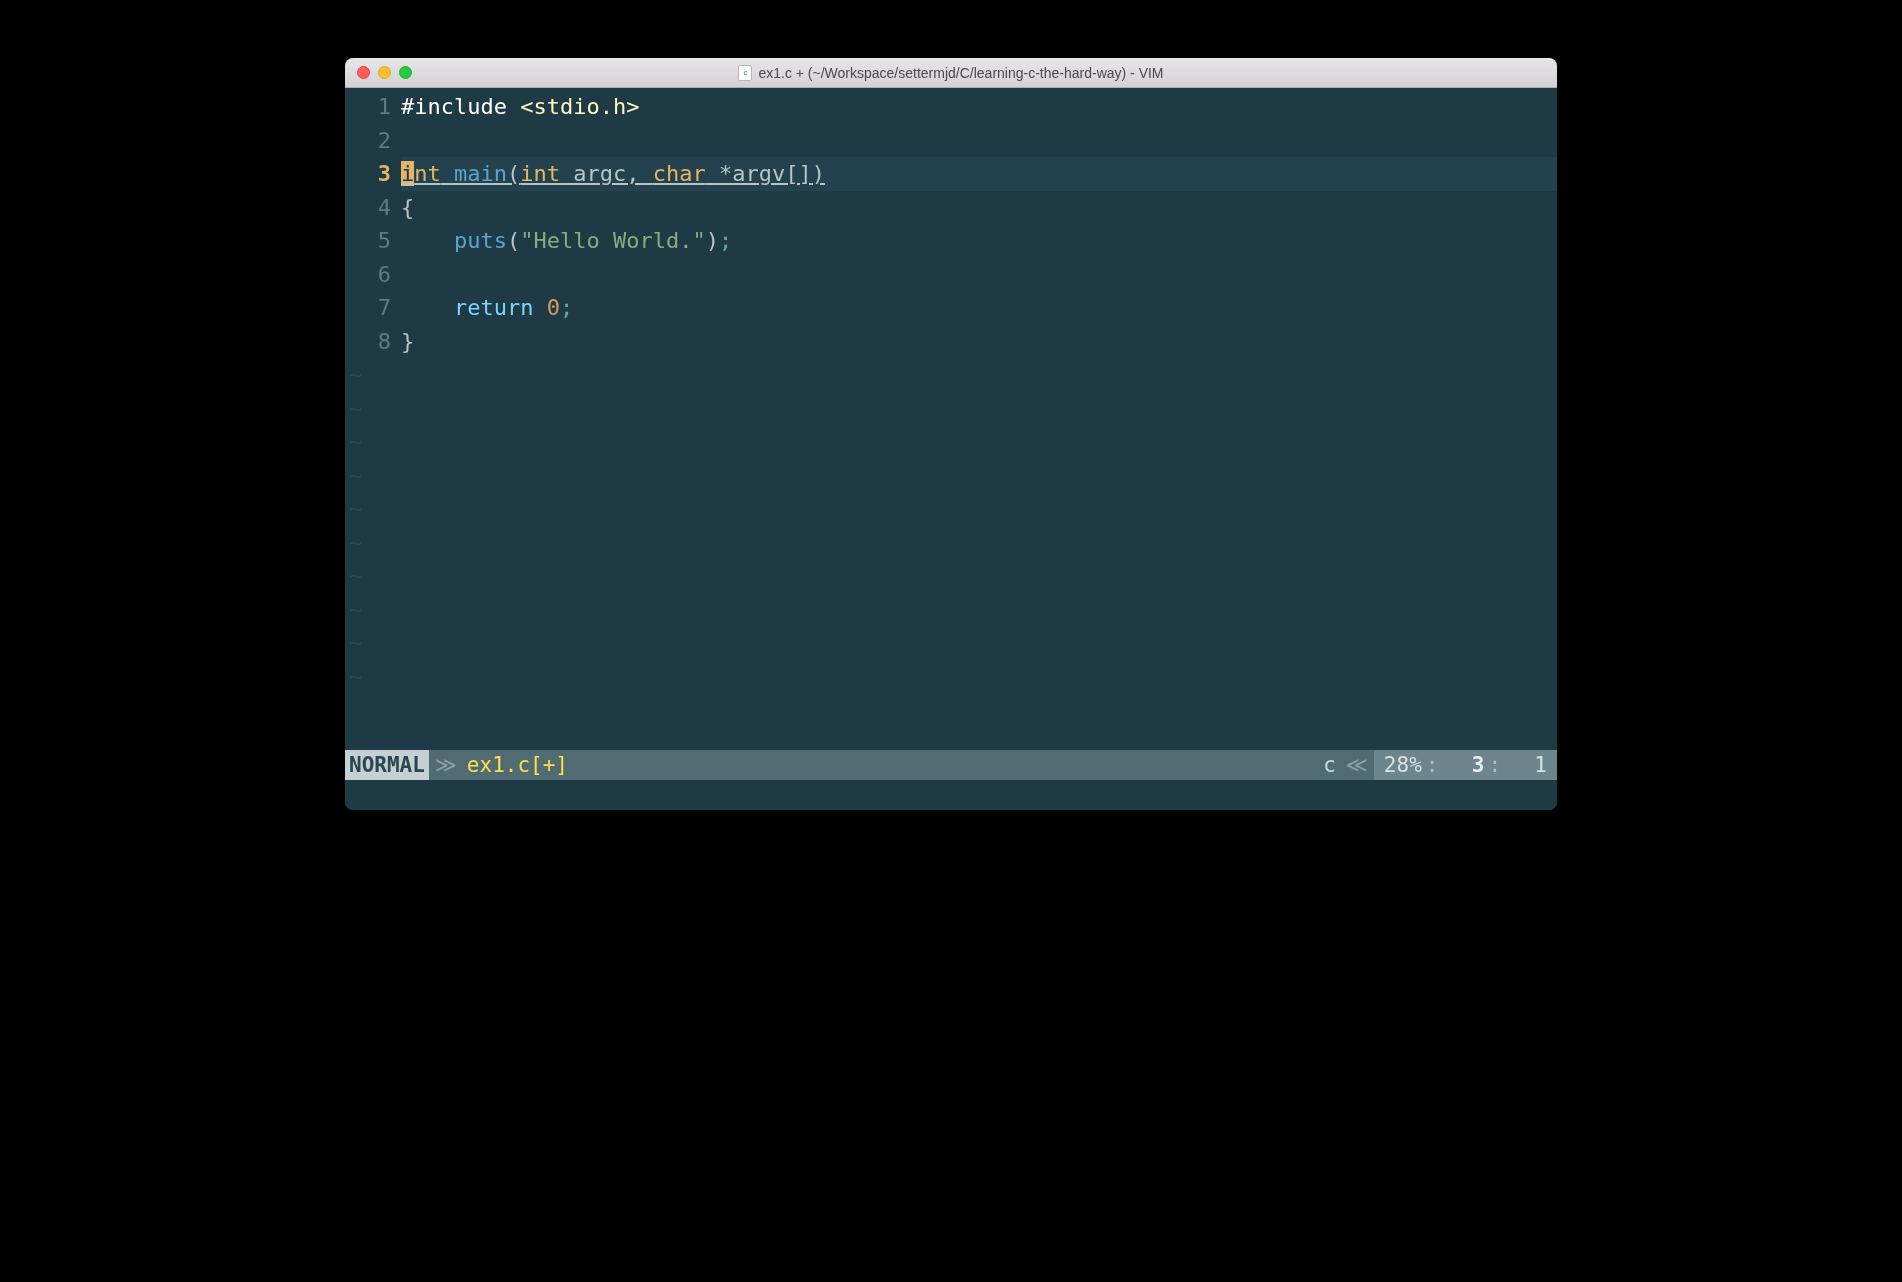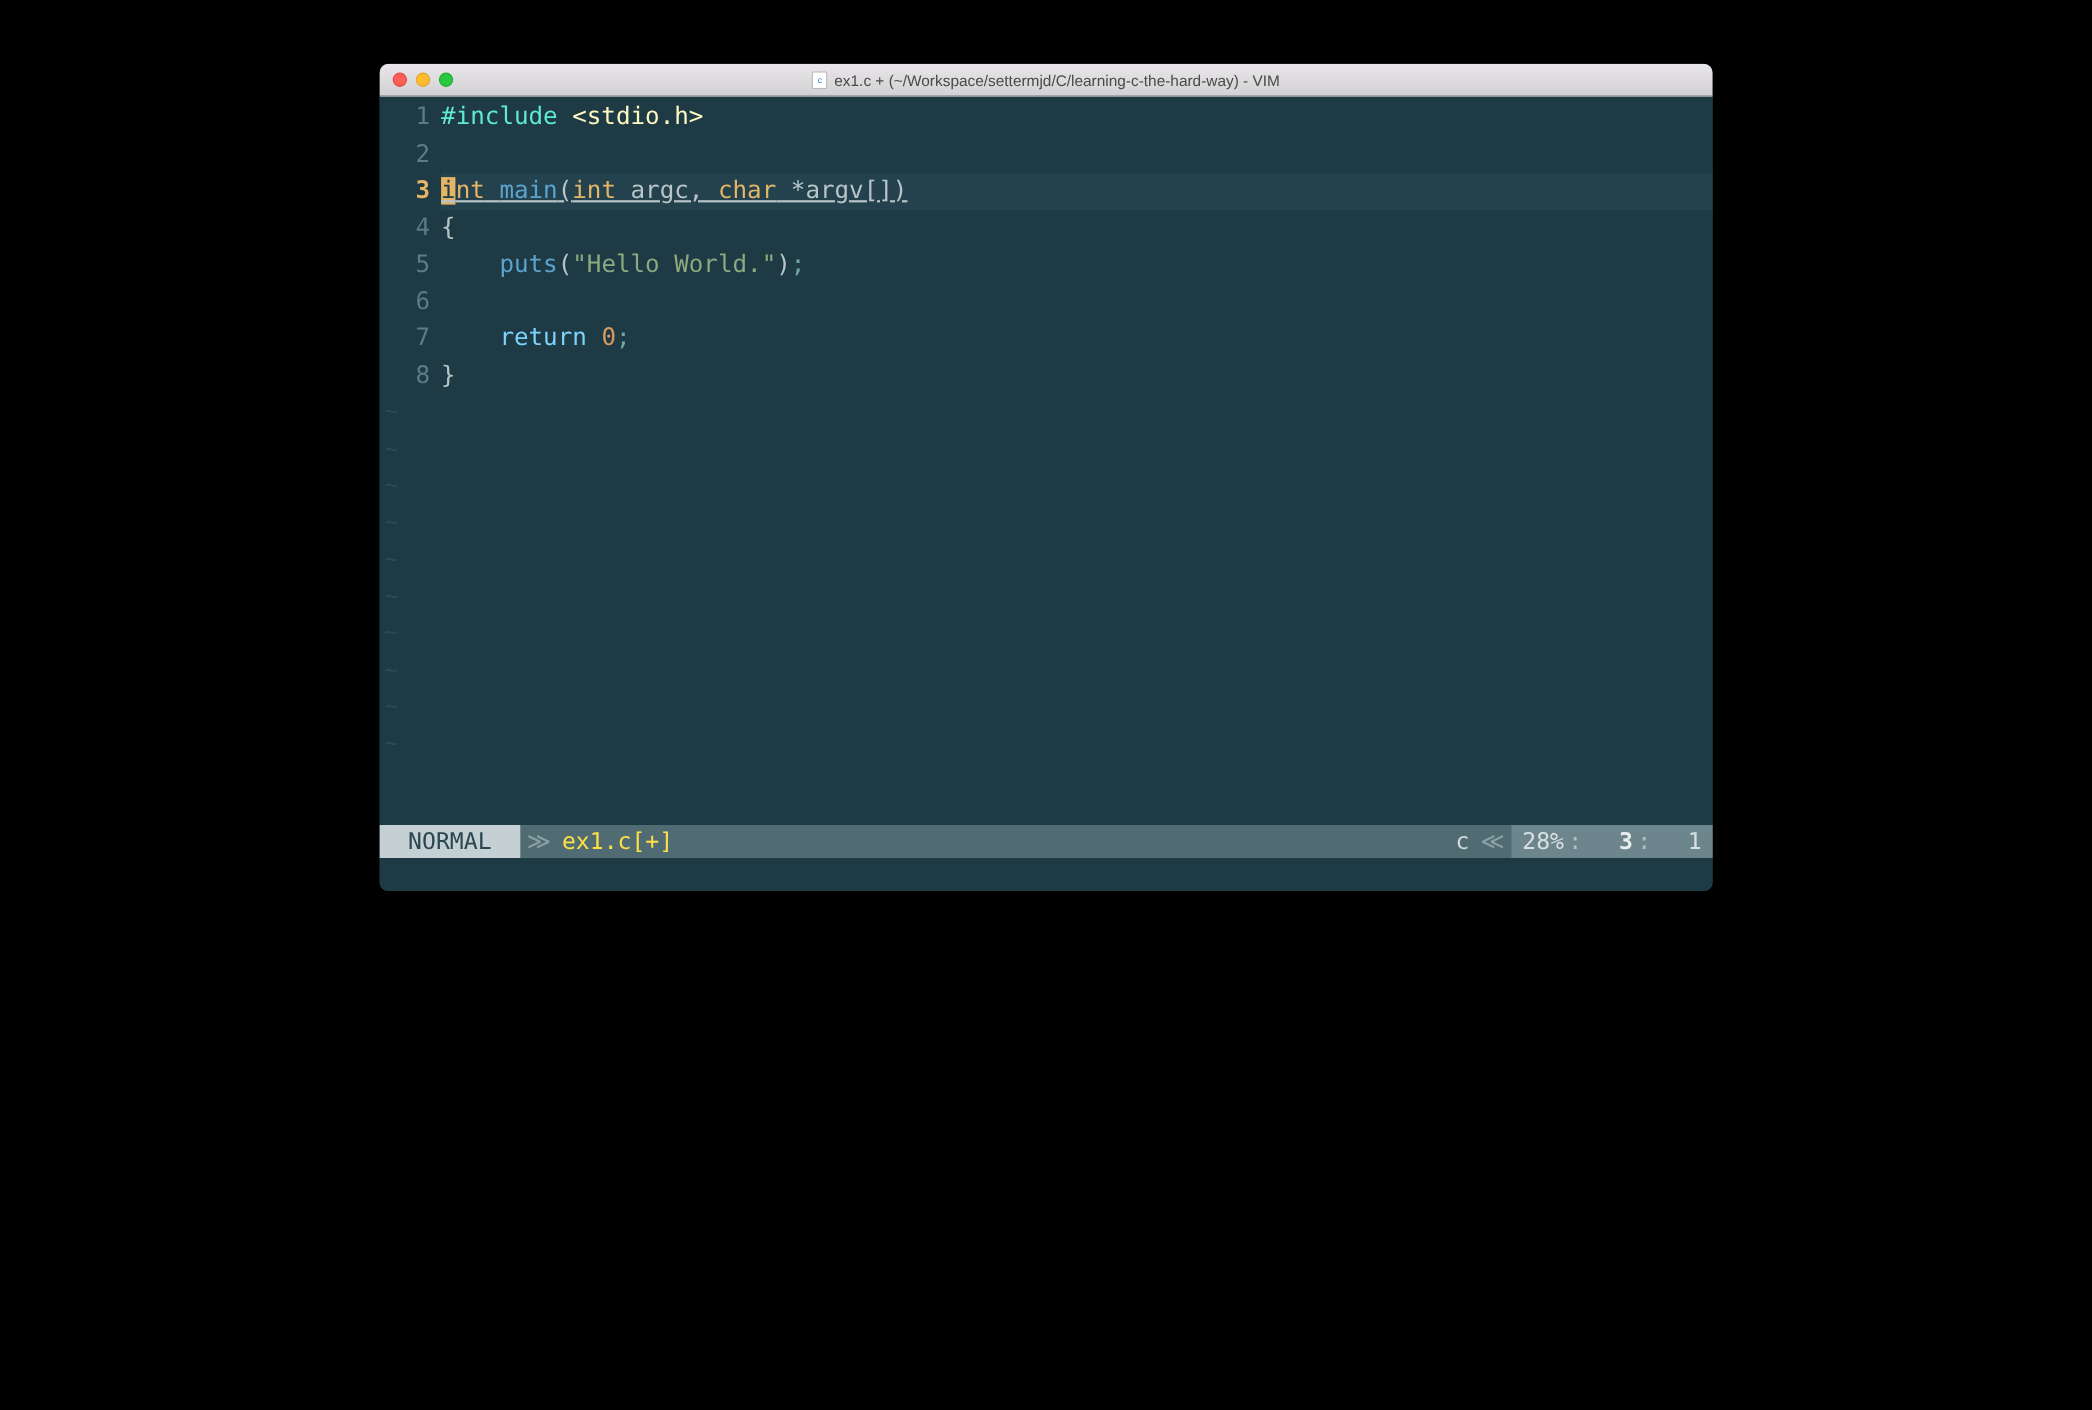"#include" .c-pre { color: #5eead4 -> #ffffff }
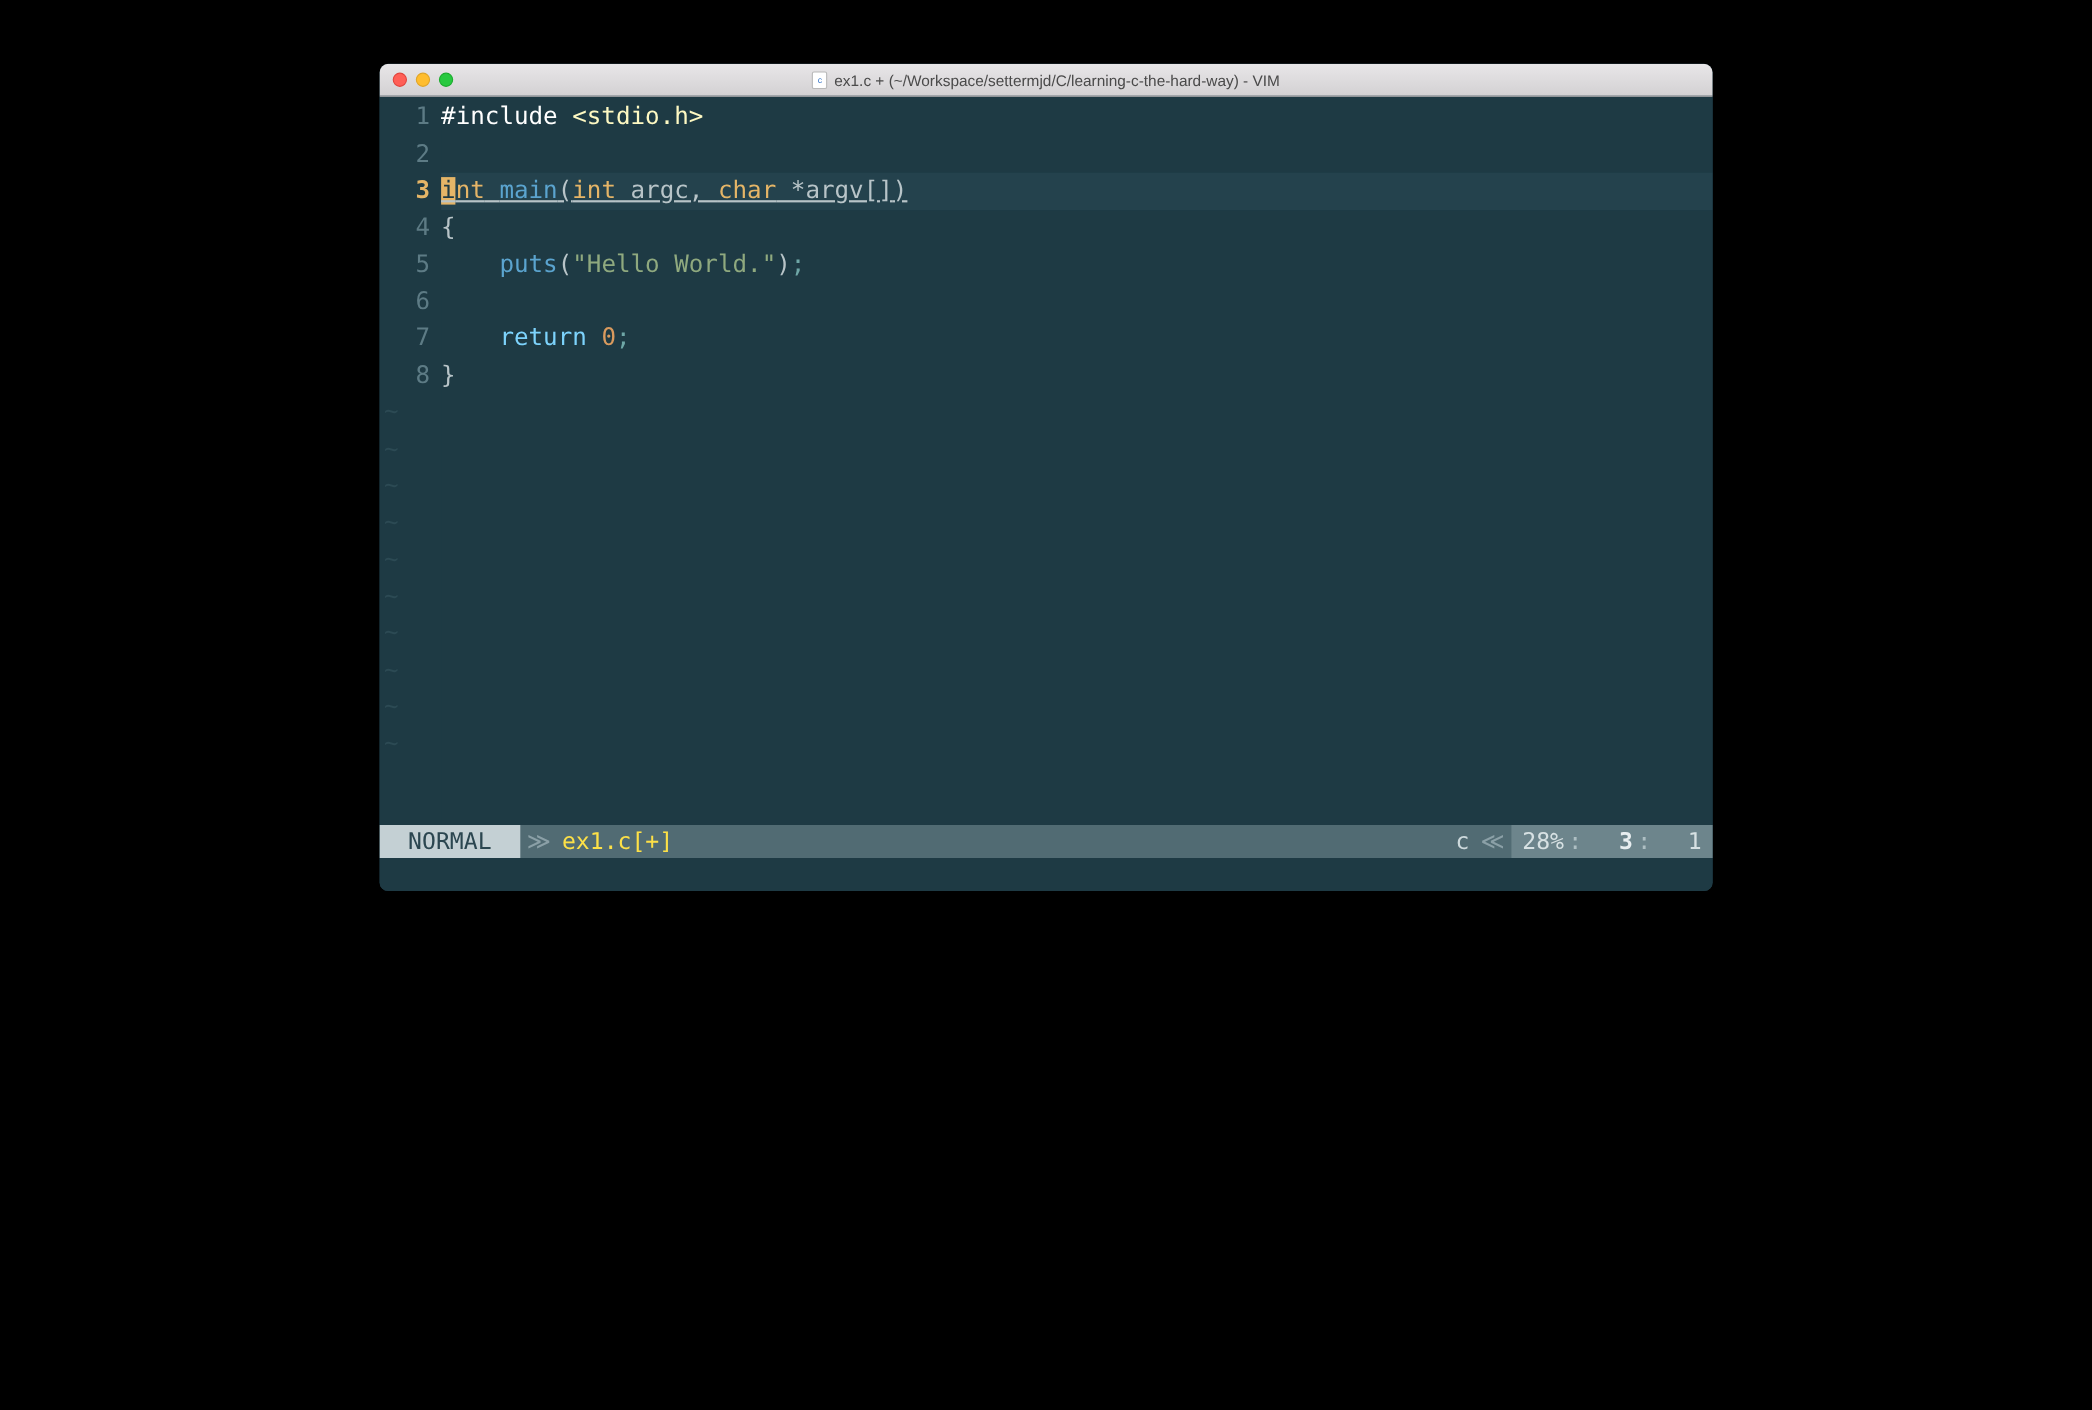"NORMAL" .mode-block { font-weight: normal -> bold; padding: 0 26px -> 0 4px }
